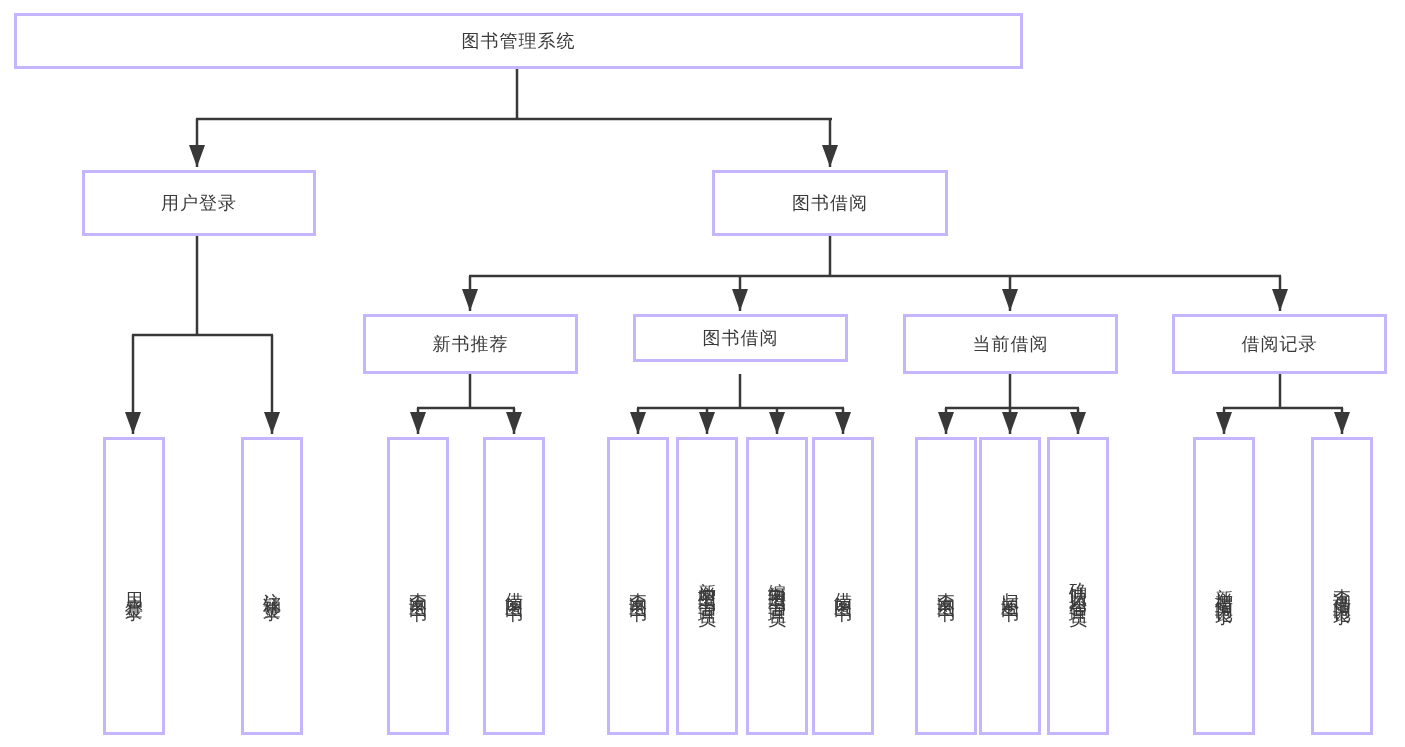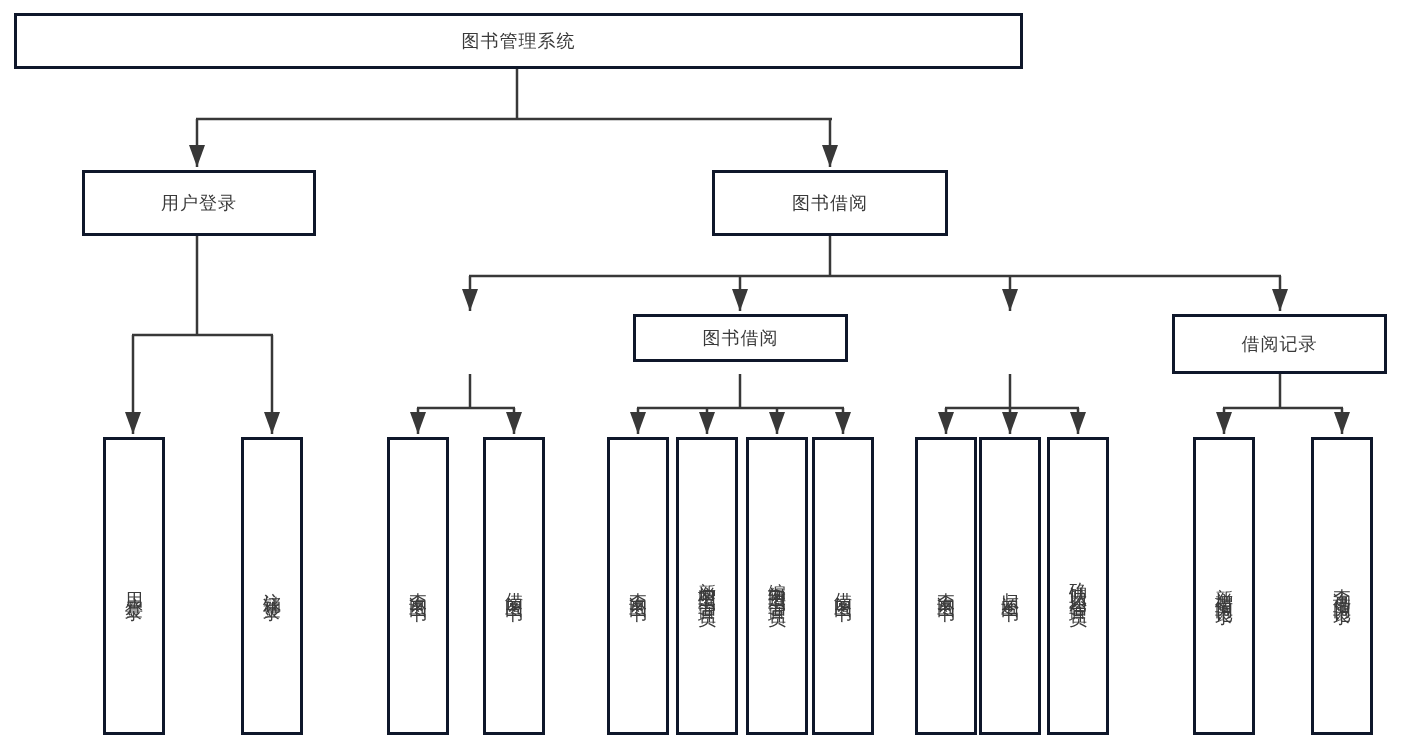"图书管理系统" .box { border: 3px solid #0f172a -> 3px solid #c4b5fd }
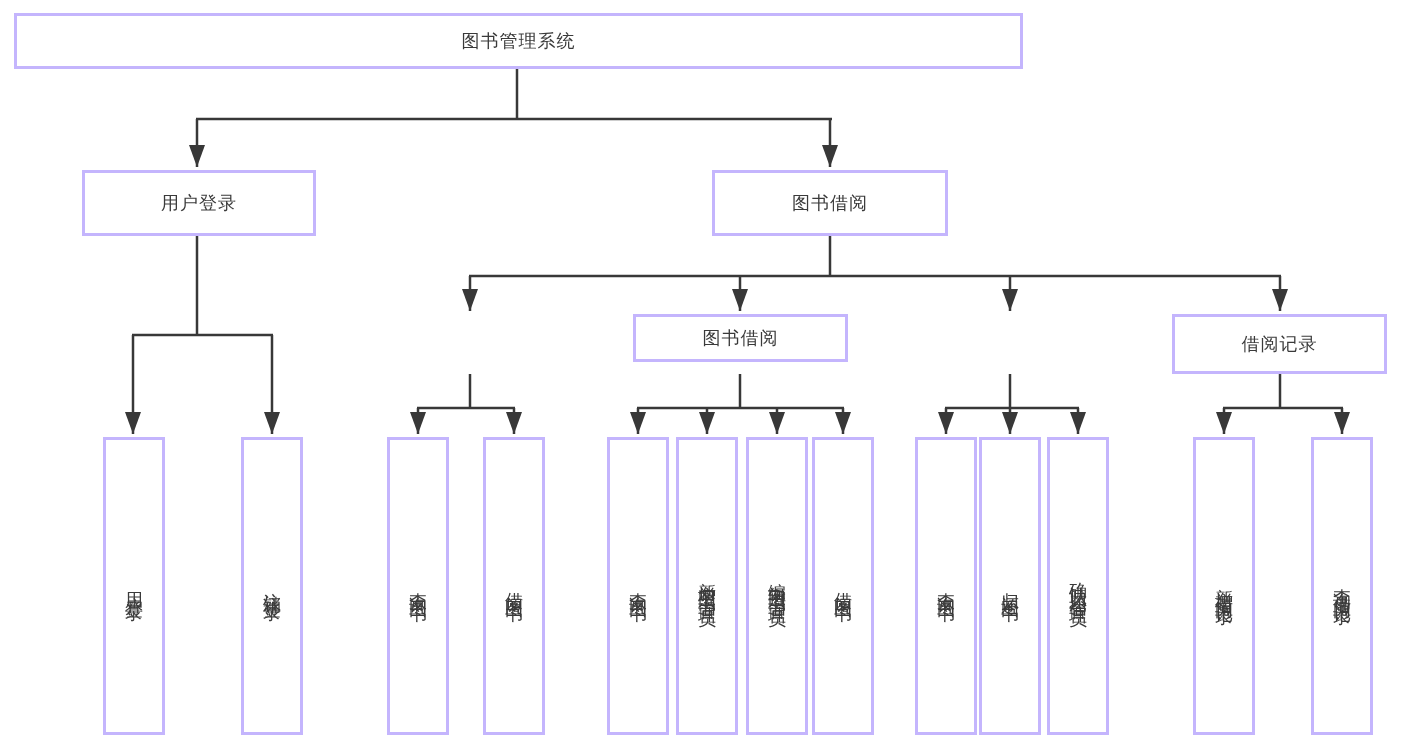"新书推荐" div.box { html: none -> <div>新书推荐</div> }
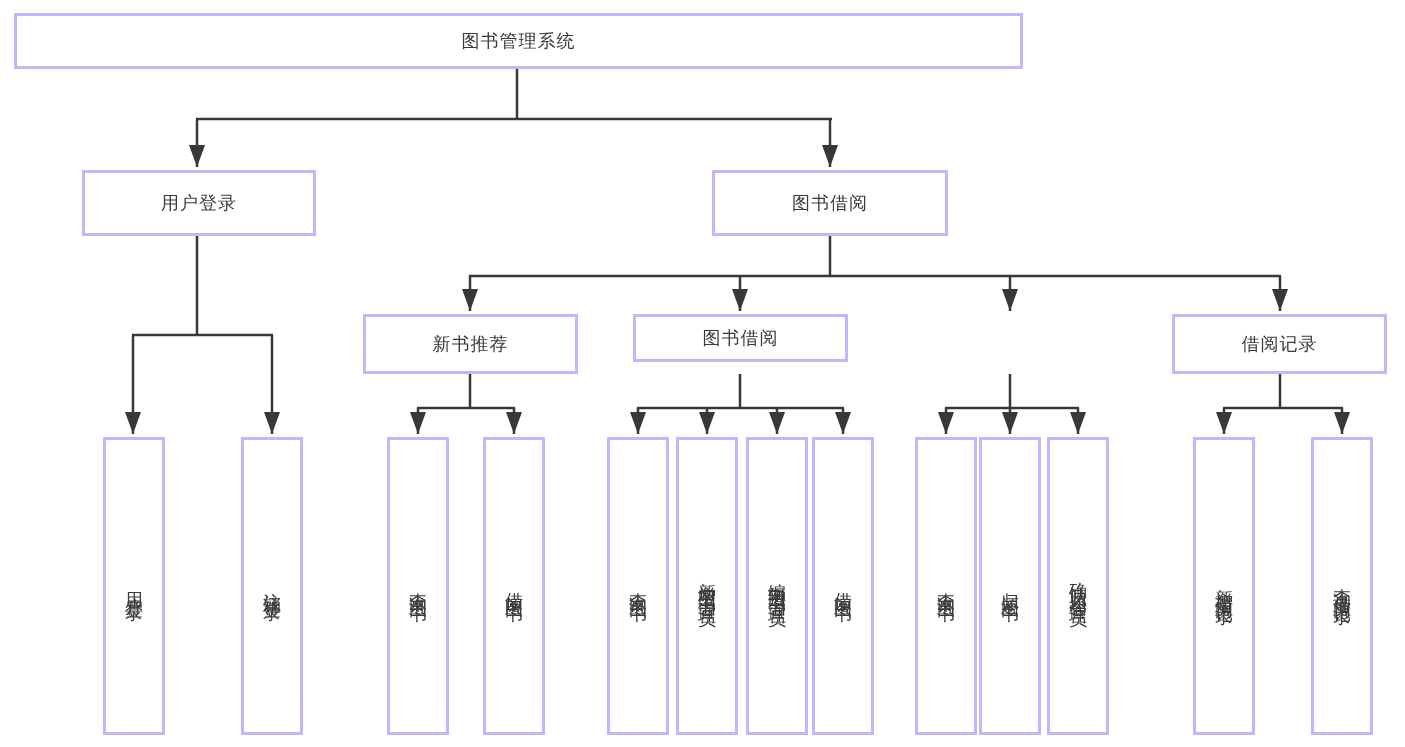"当前借阅" div.box { html: none -> <div>当前借阅</div> }
